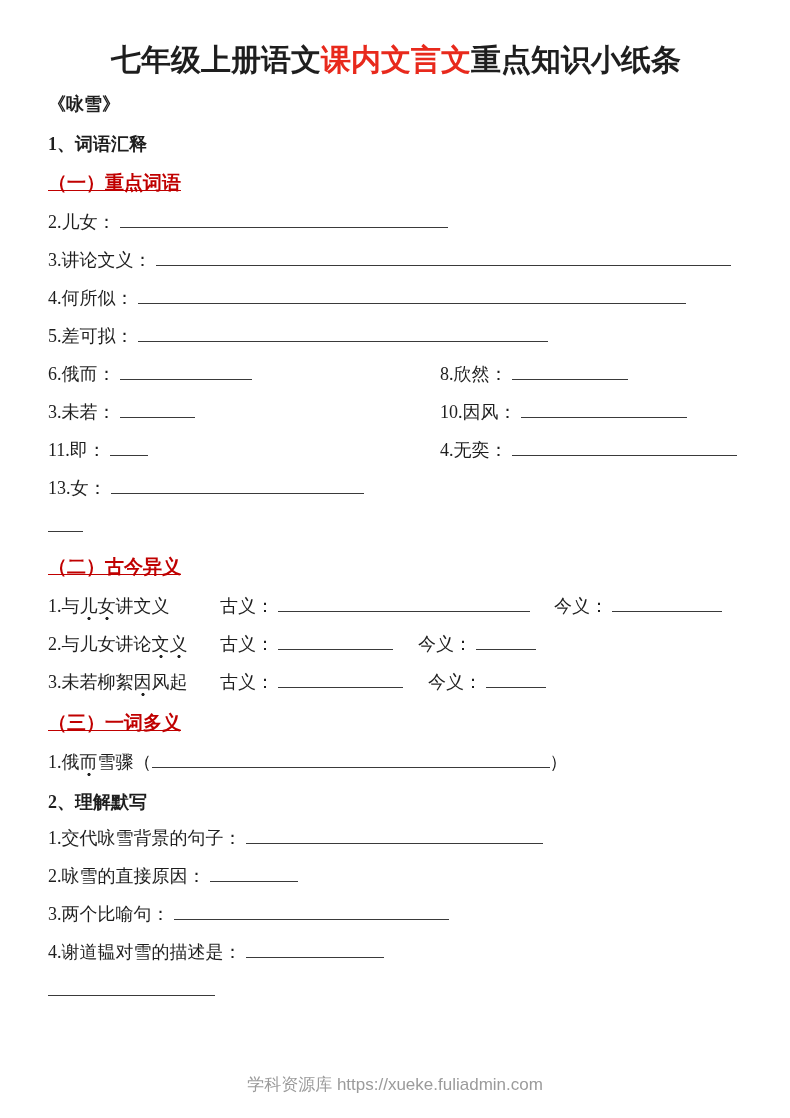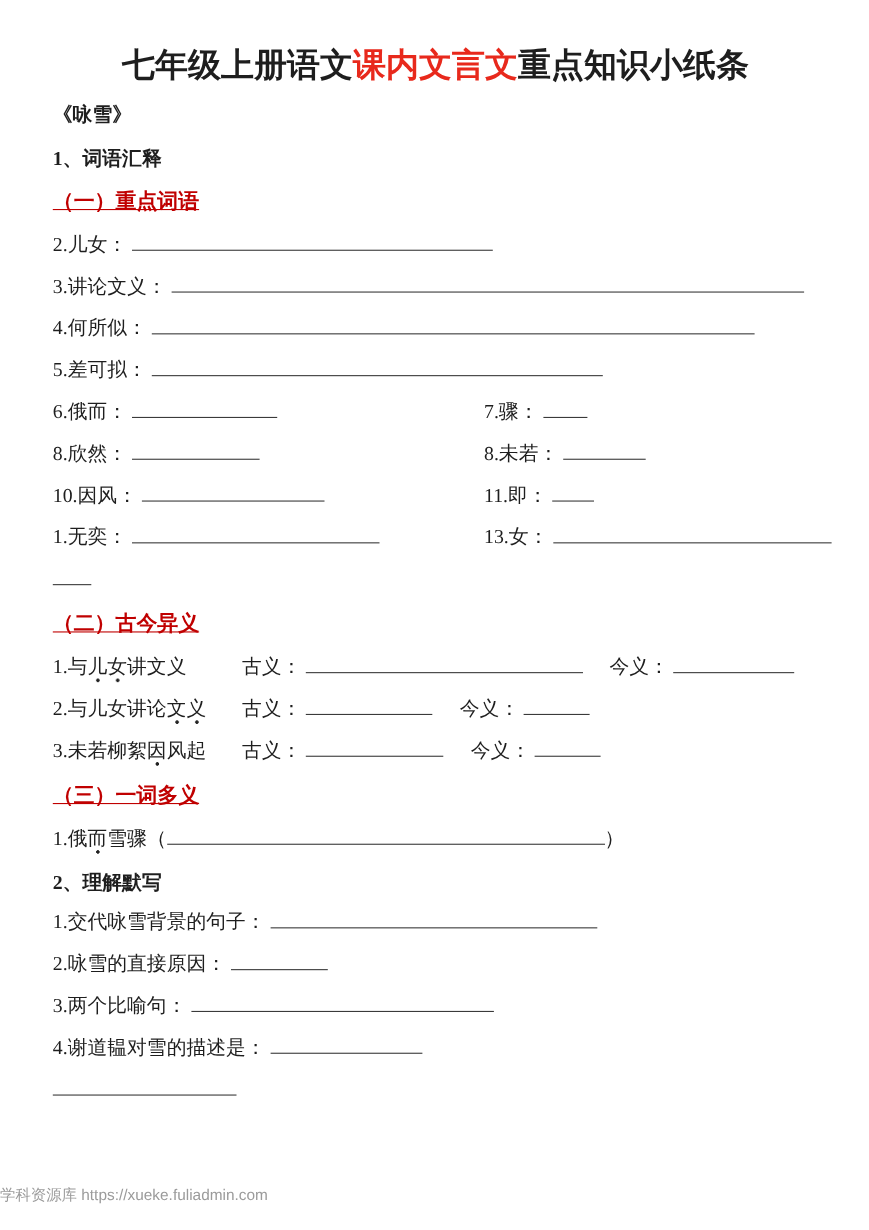"7.骤：" div.row { html: <div> <span>7.骤：</span><span></span> </div> -> none }
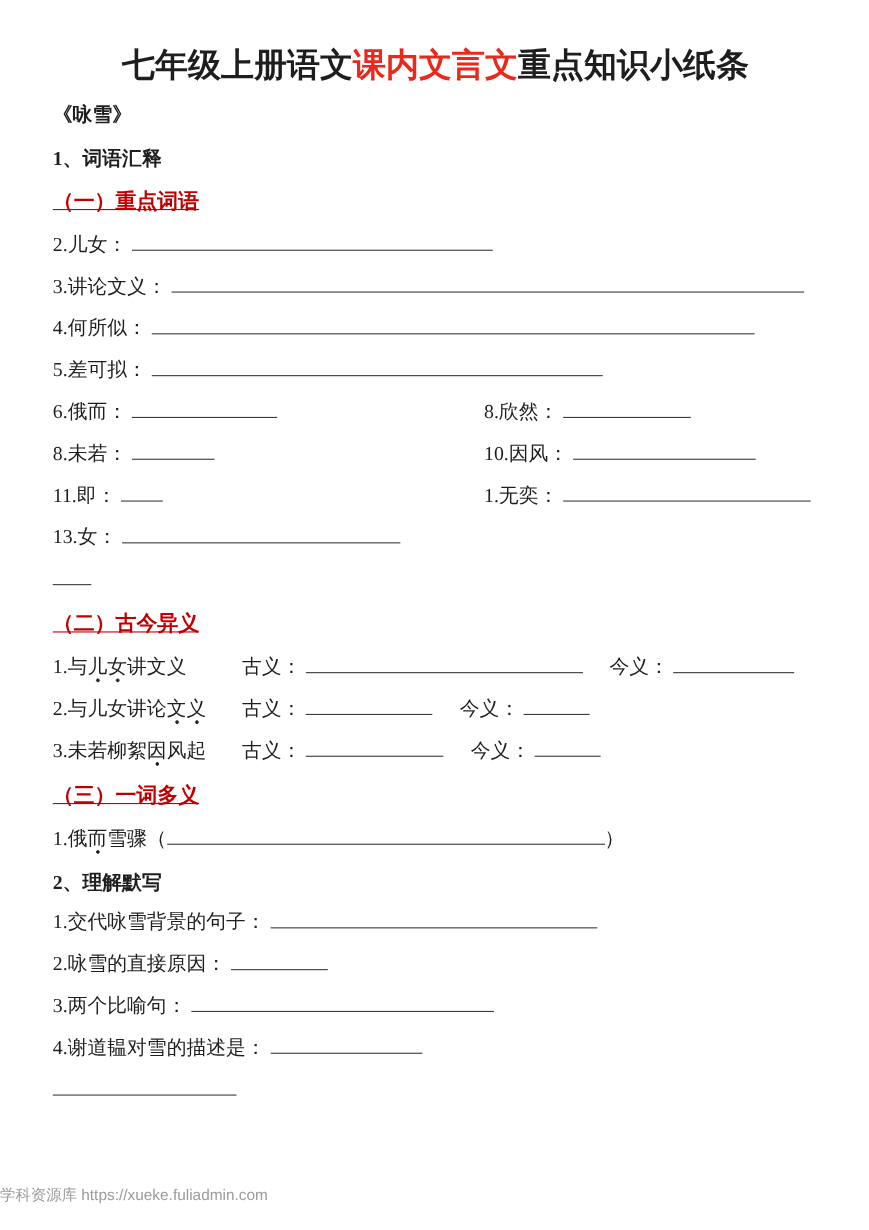"8.未若：" span.lbl { text: 8 -> 3 }
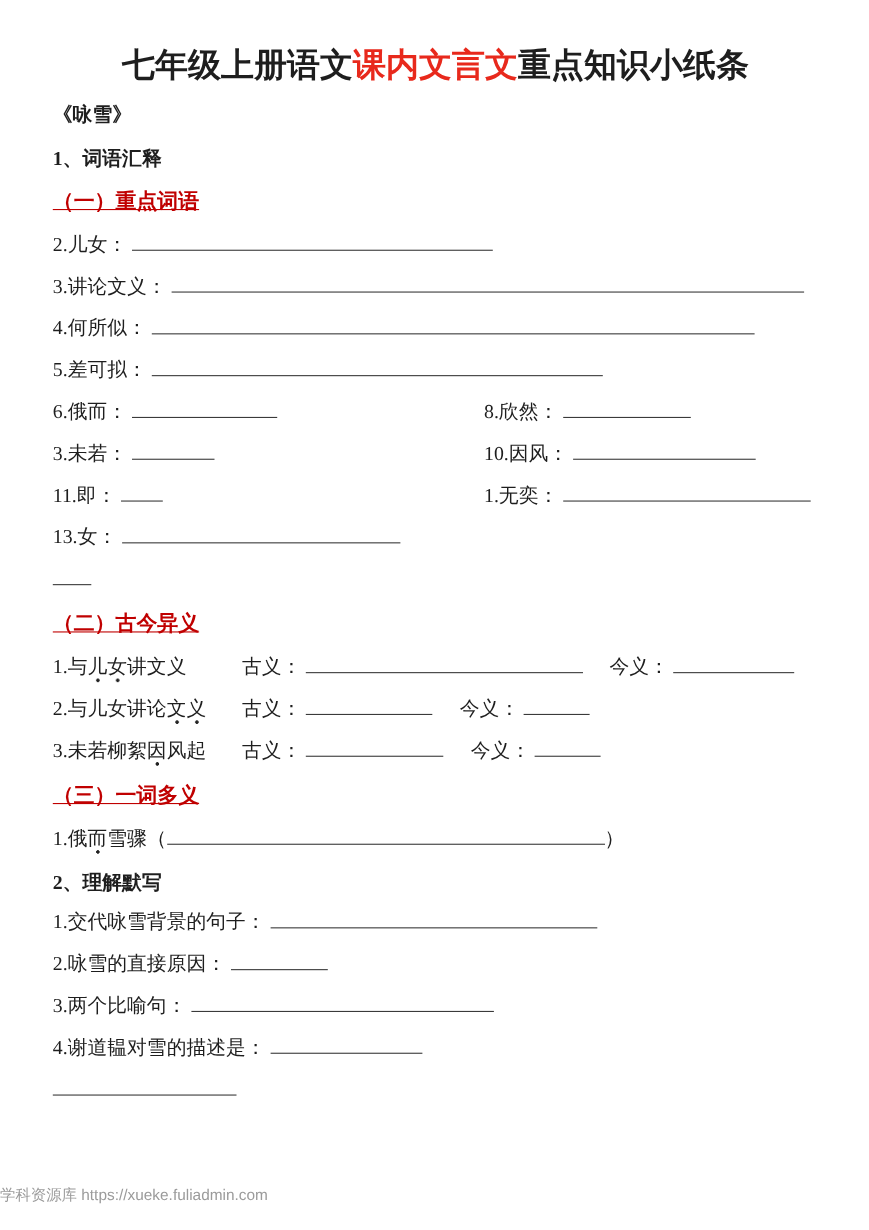"1.无奕：" span.lbl { text: 1 -> 4 }
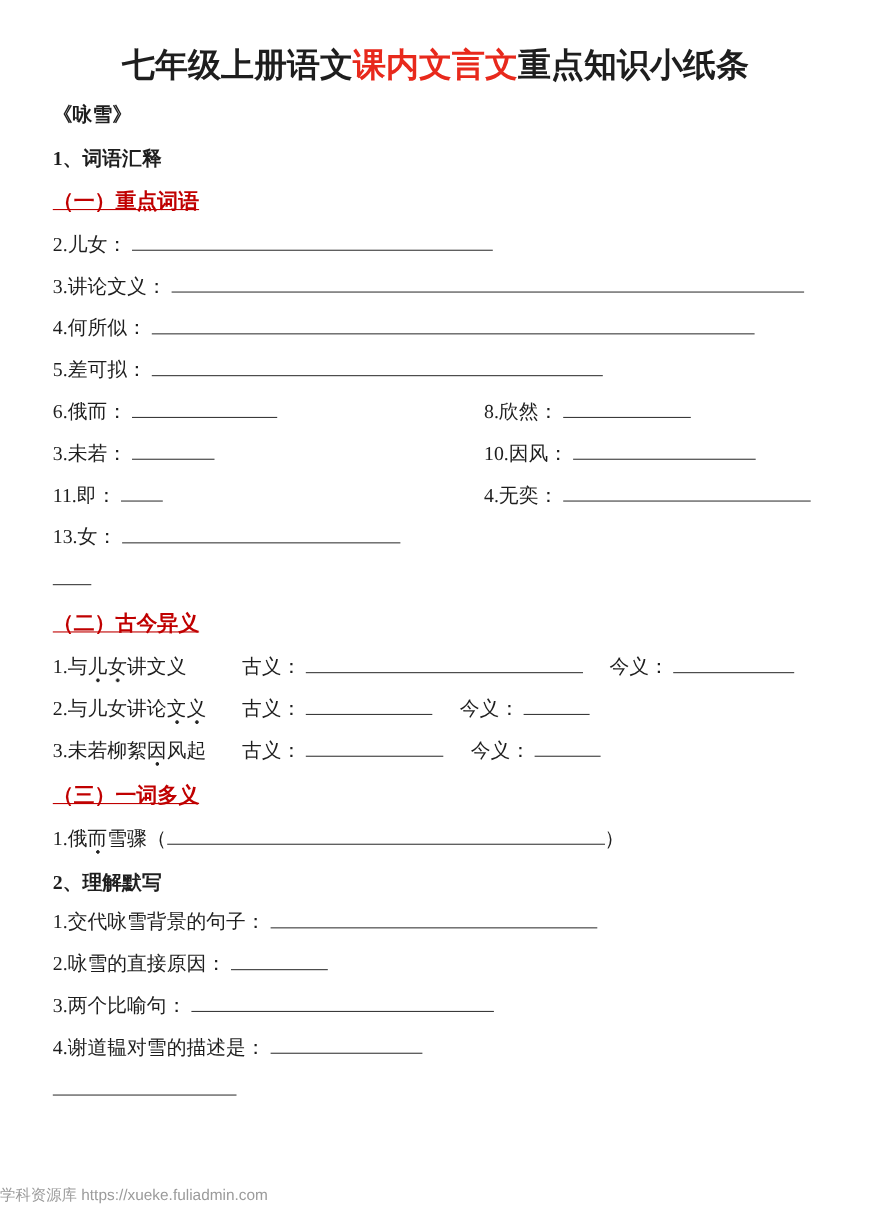"学科资源库 https://xueke.fuliadmin.com" .footer { font-size: 14px -> 17px; text-align: none -> center }
